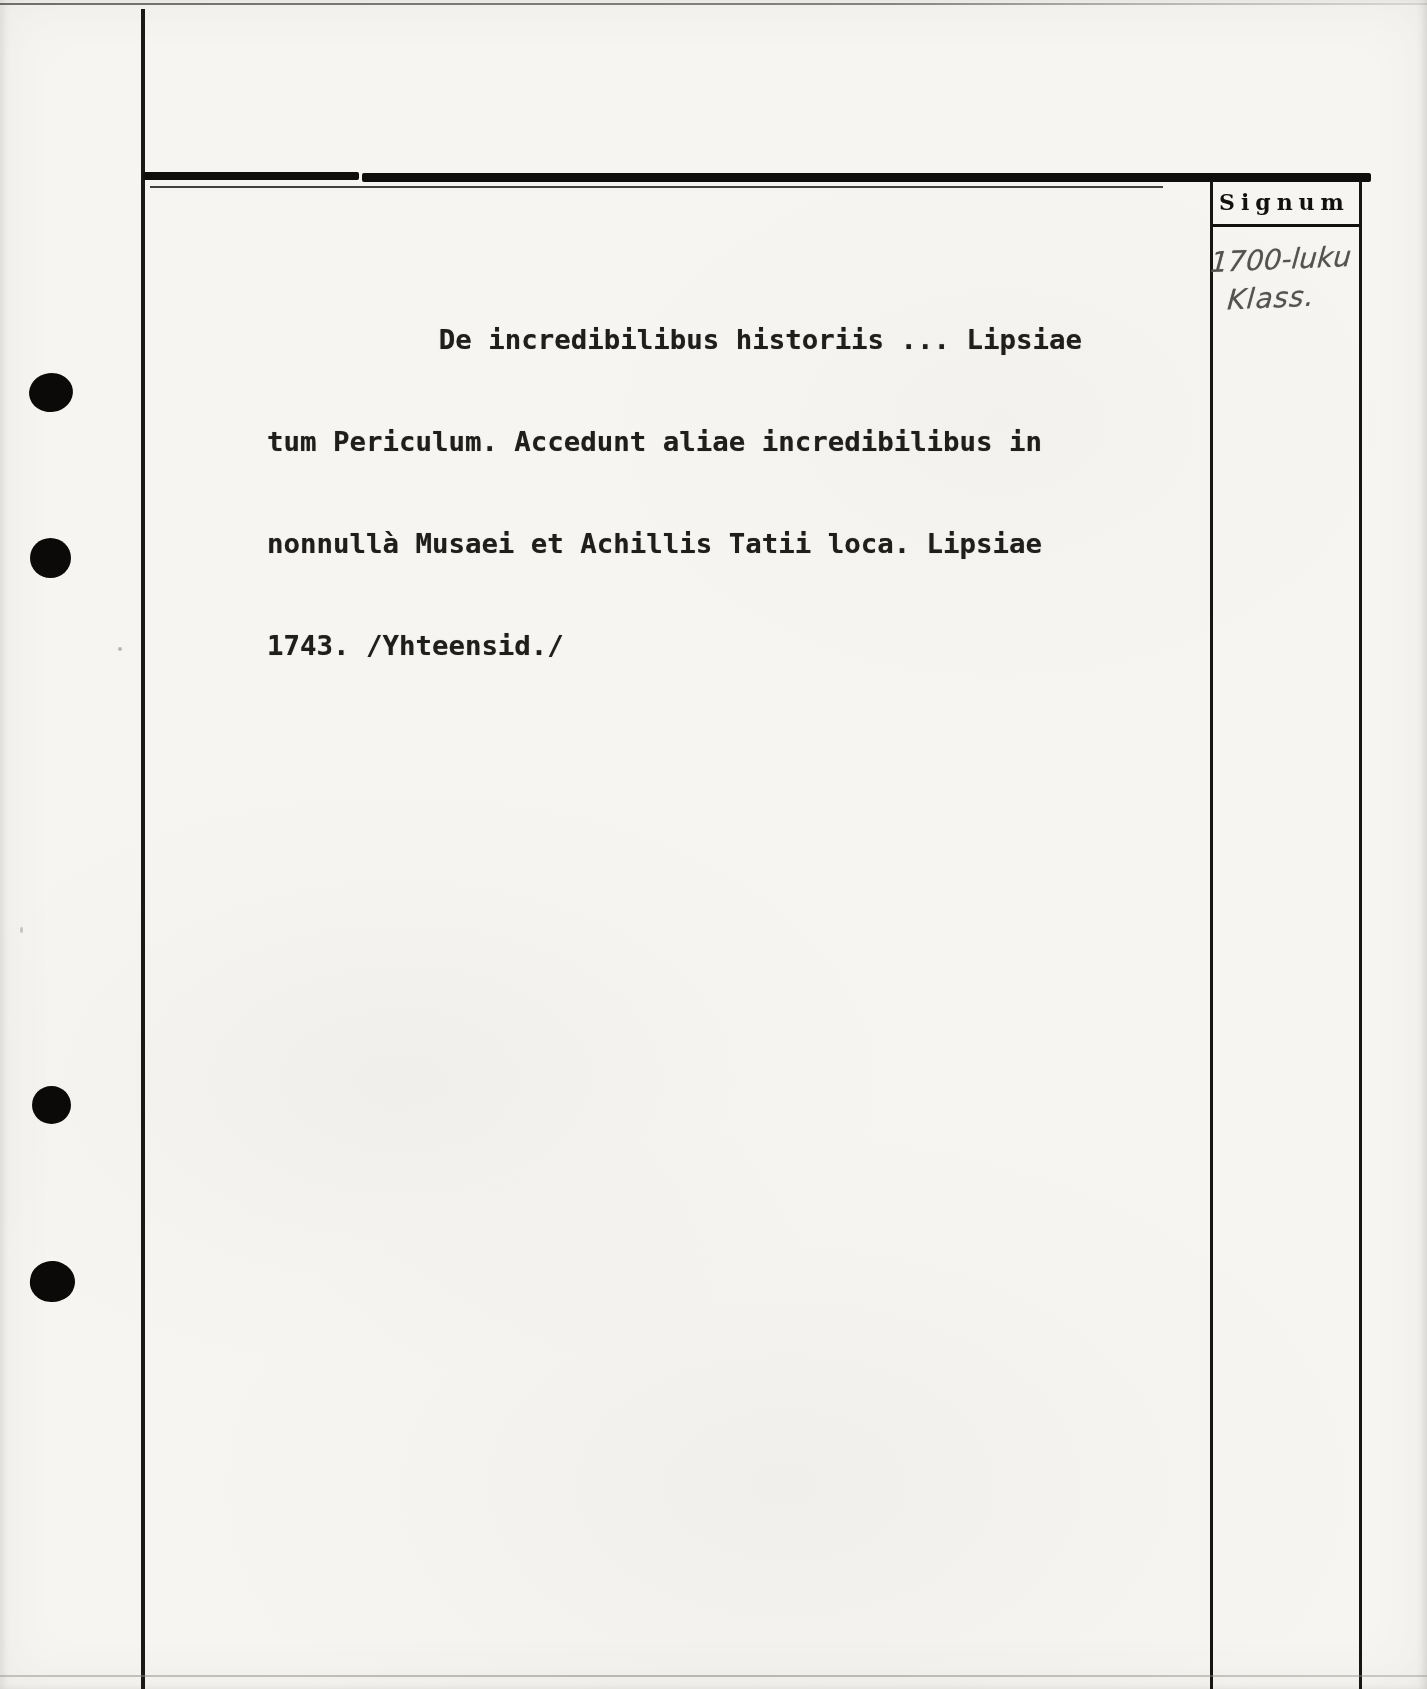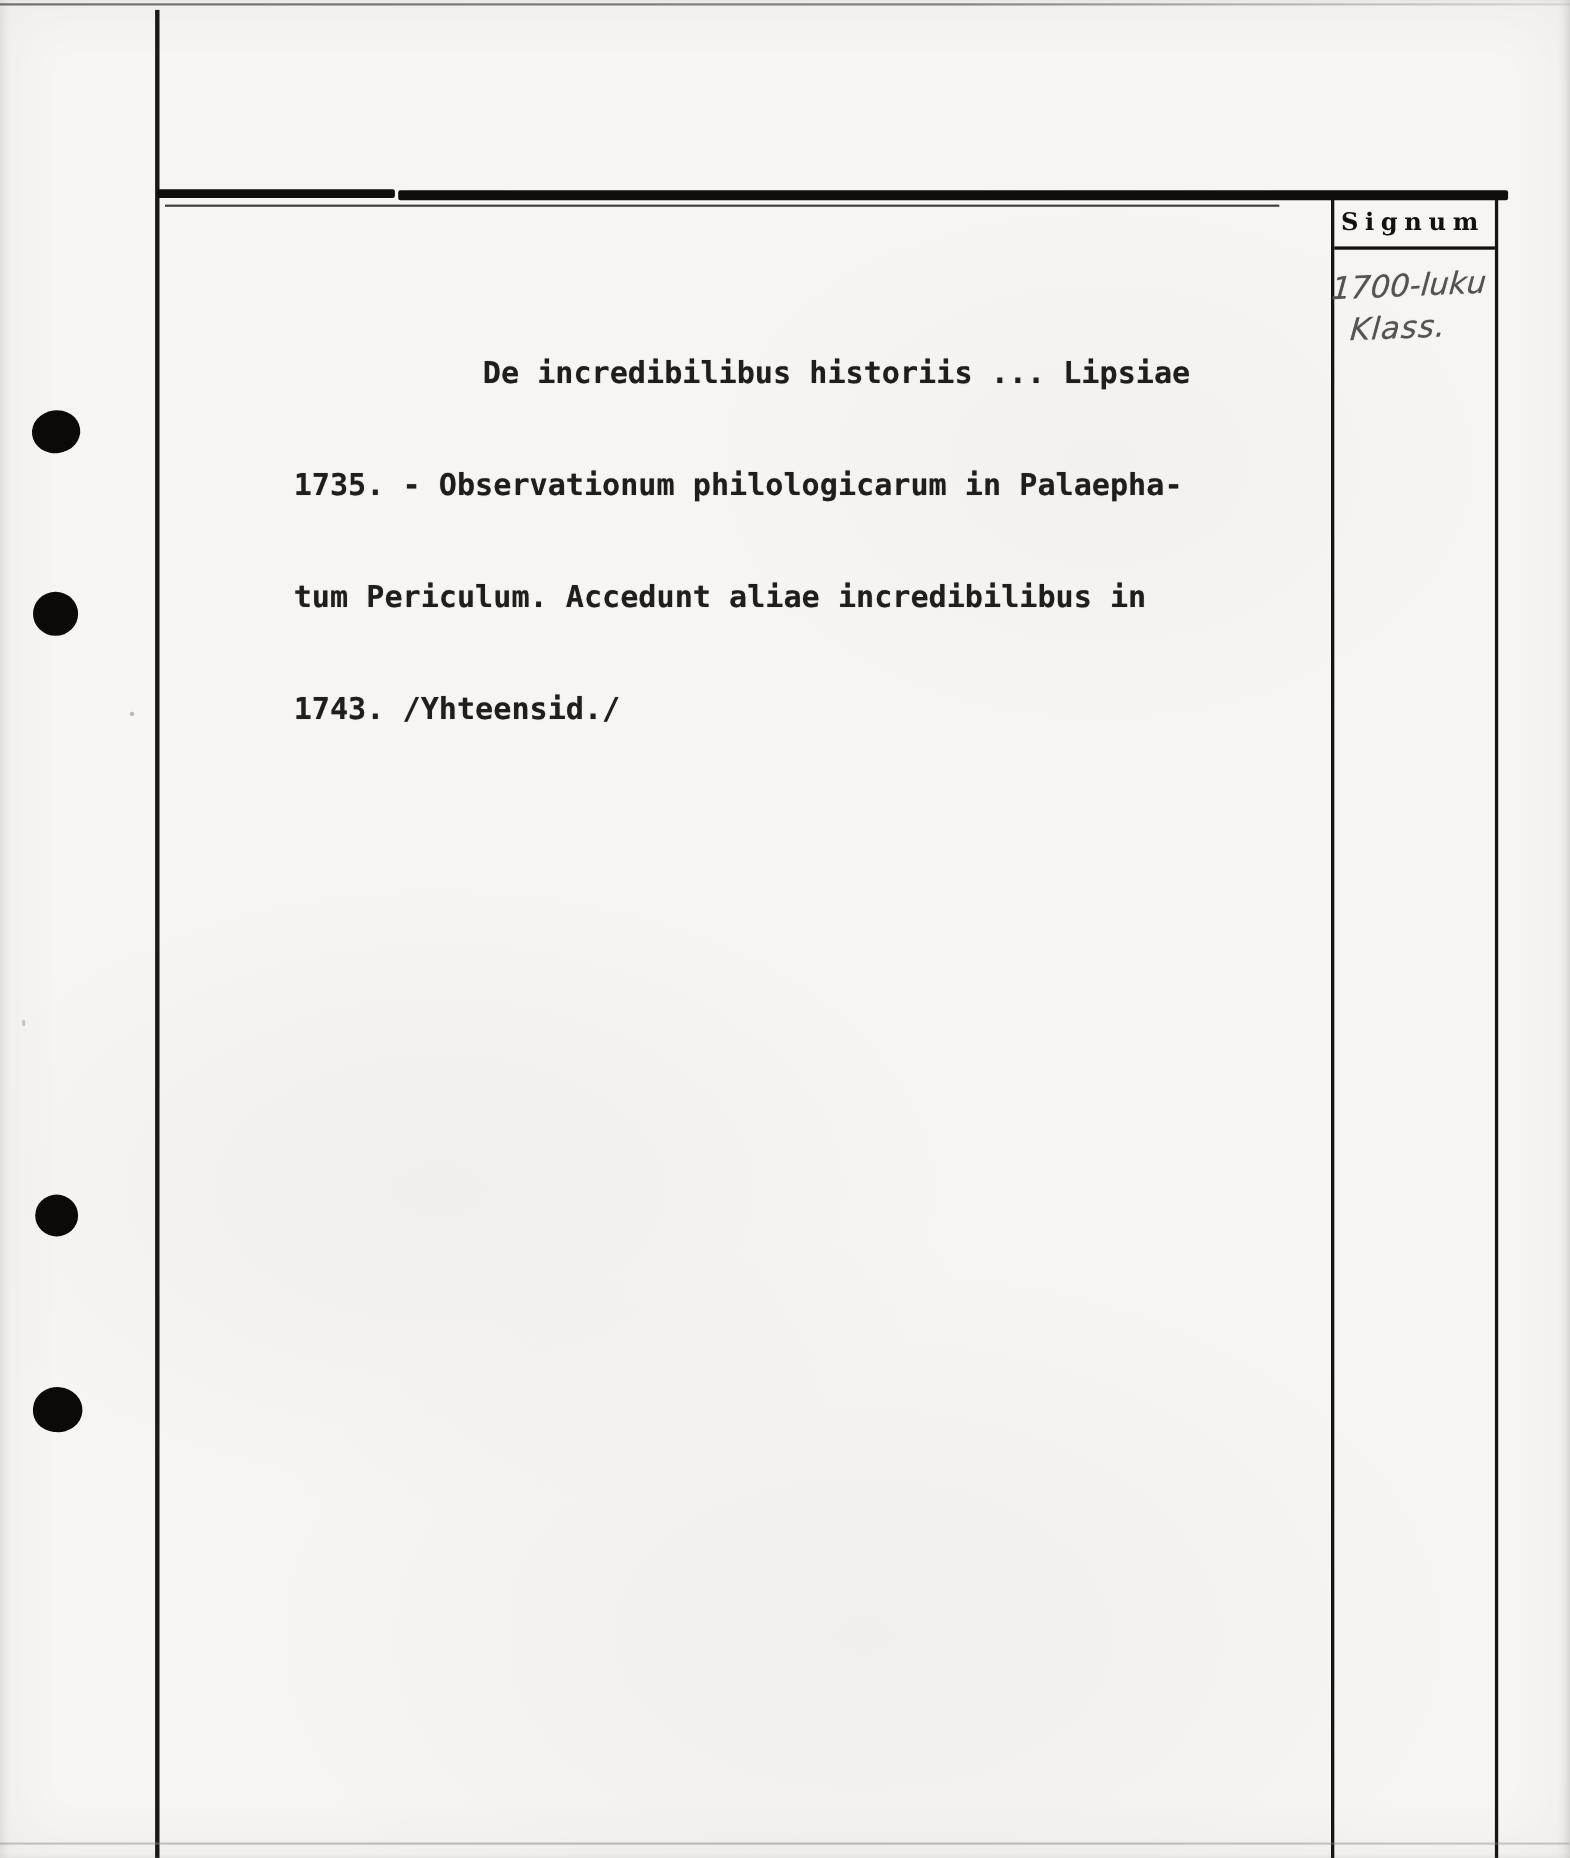"1735. - Observationum philologicarum in" div.body-line { html: <div>1735. - Observationum philologicarum in Palaepha-</div> -> none }
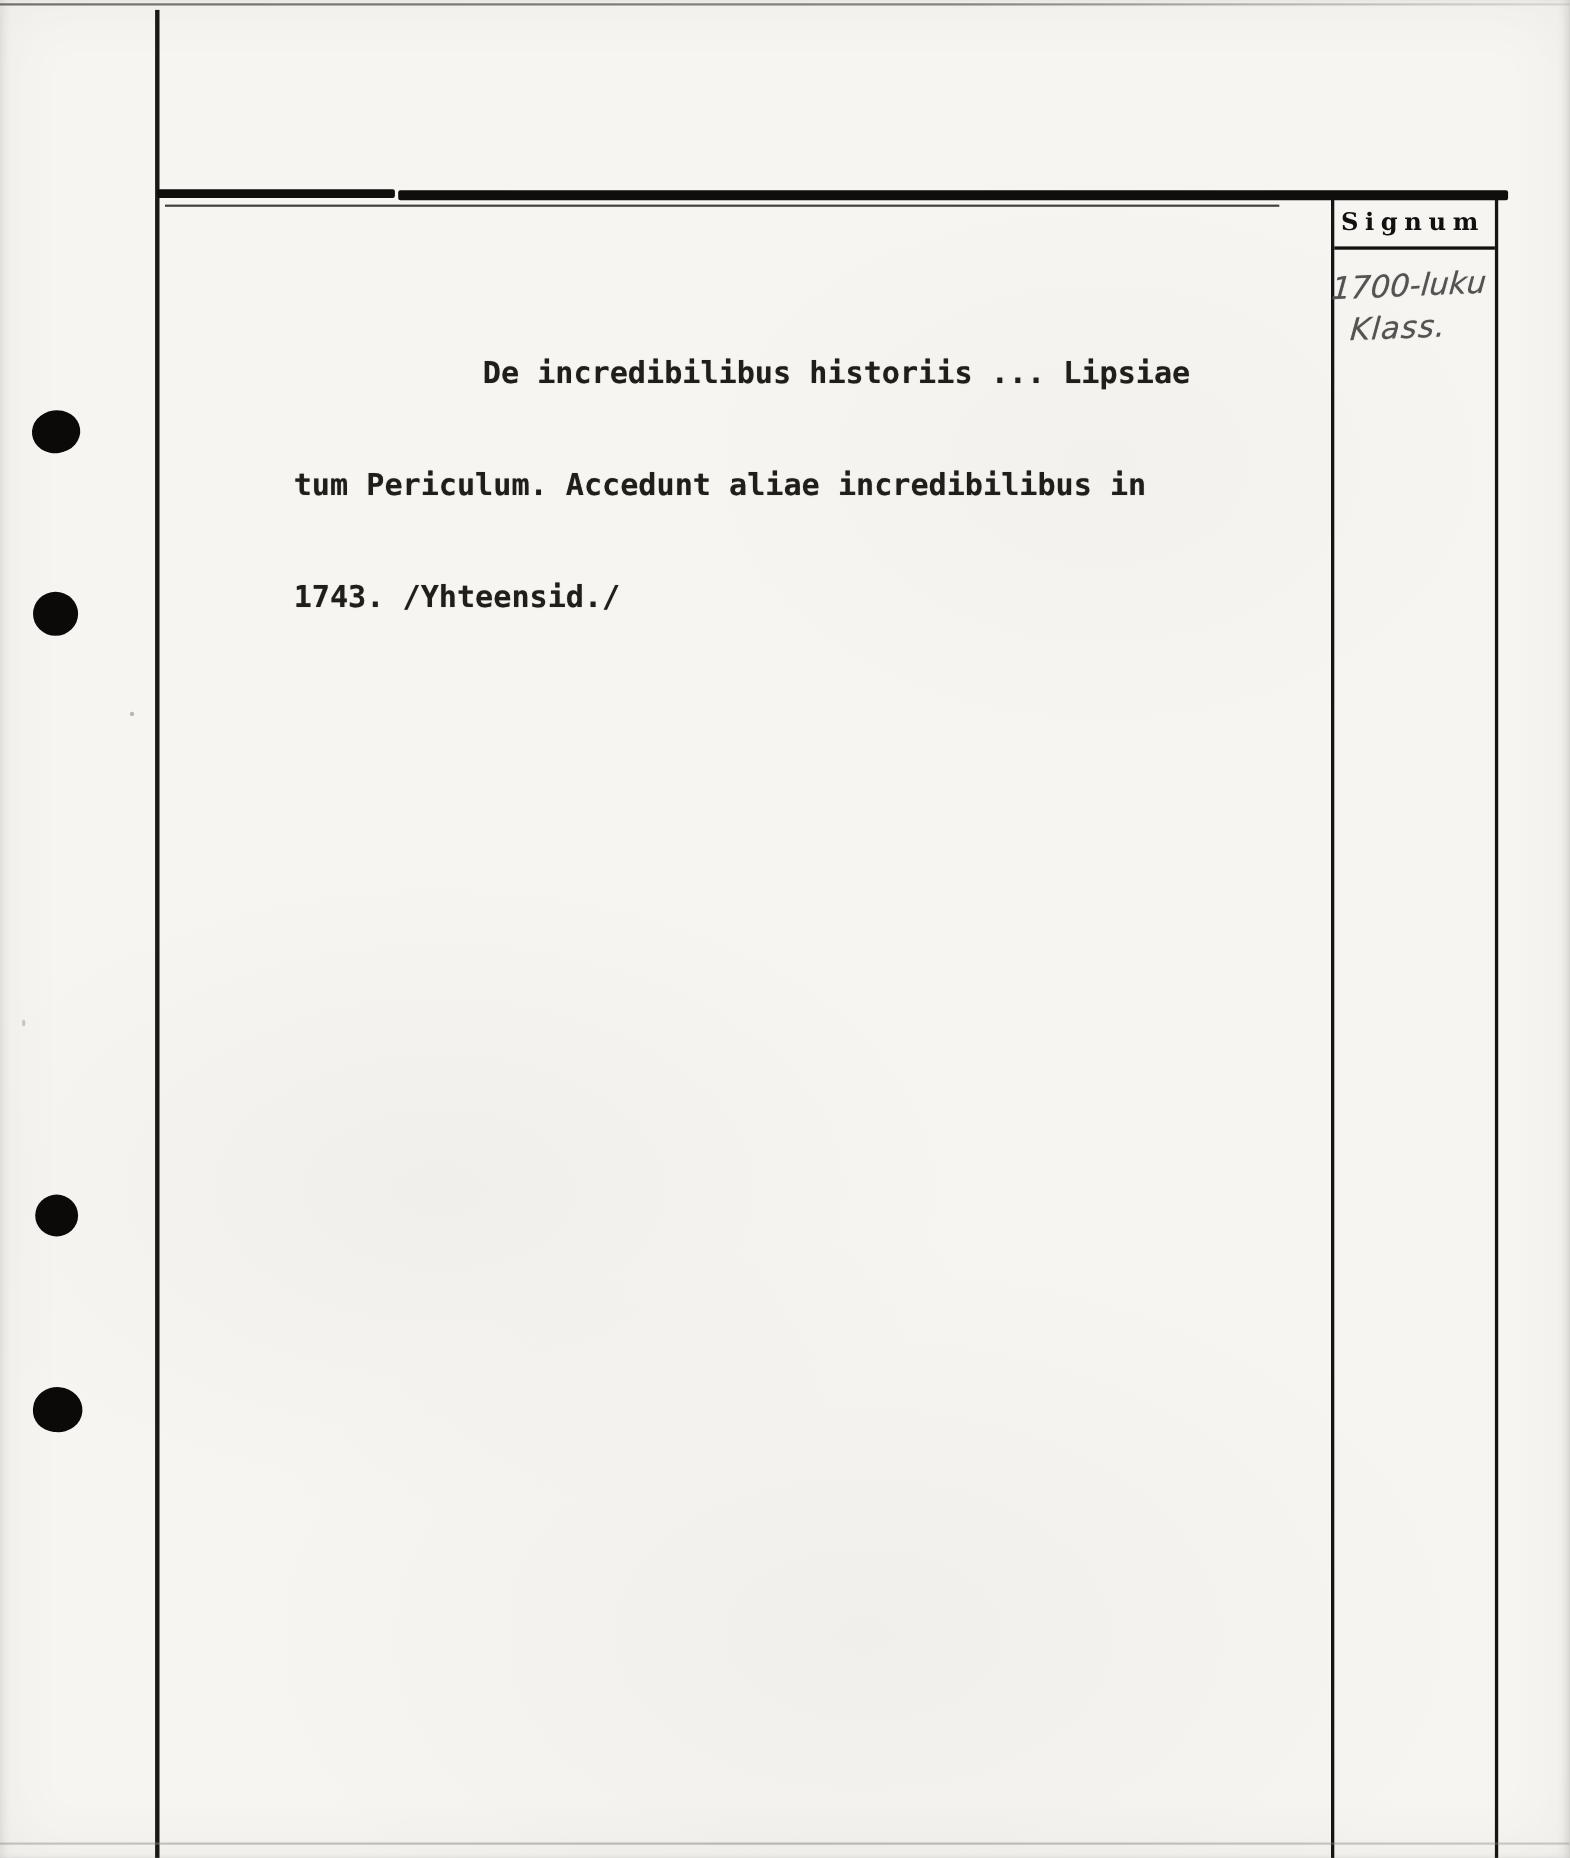"nonnullà Musaei et Achillis Tatii" div.body-line { html: none -> <div>nonnullà Musaei et Achillis Tatii loca. Lipsiae</div> }
